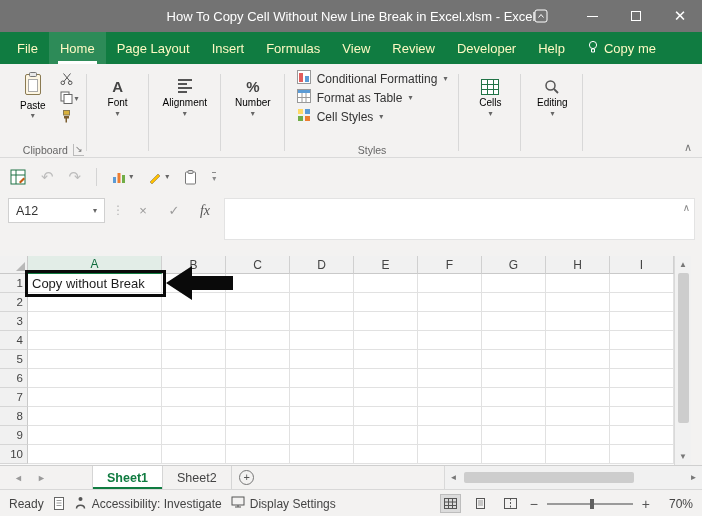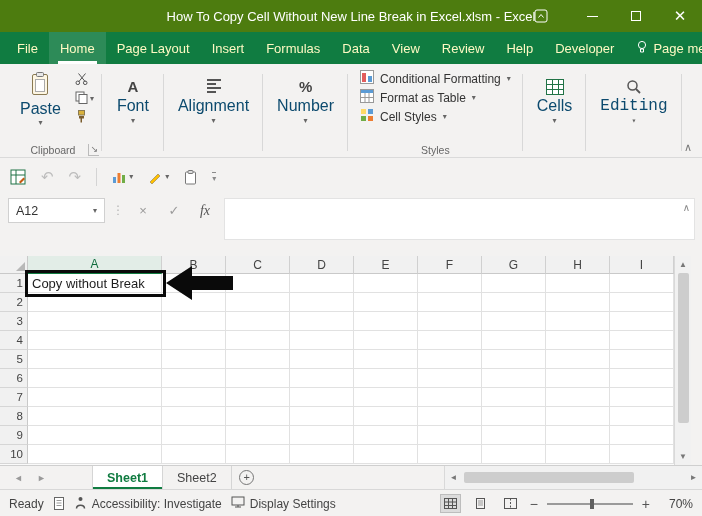"How To Copy Cell Without" .titlebar { background: #4d7c0f -> #737373 }
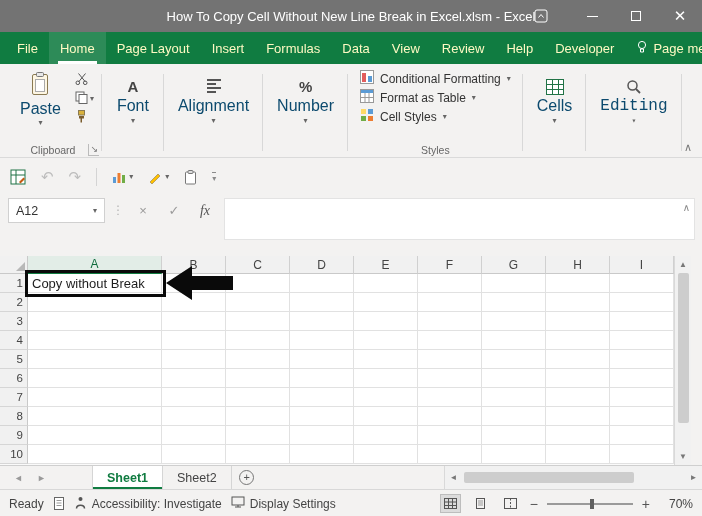"Data" div.menu-tab { html: <div>Data</div> -> none }
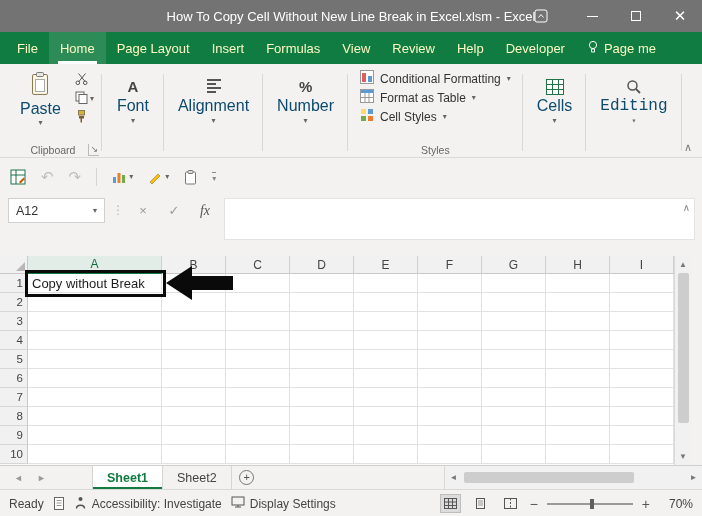"Help" div.menu-tab { order: before "Developer" -> after "Developer" }
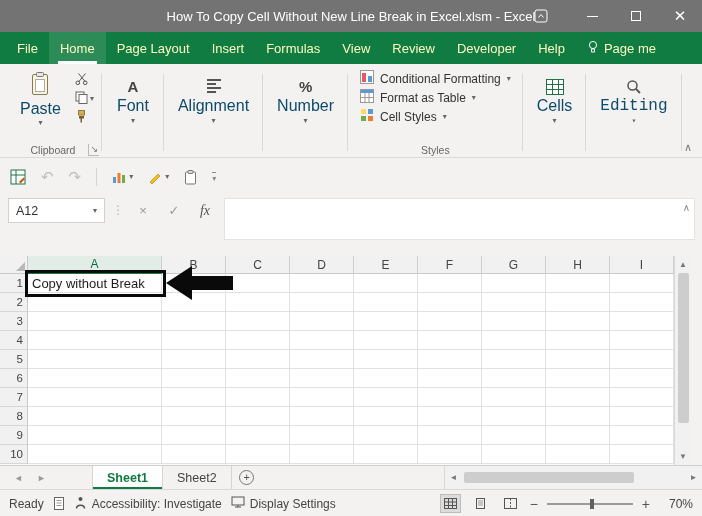"Page me" span { text: Page -> Copy }
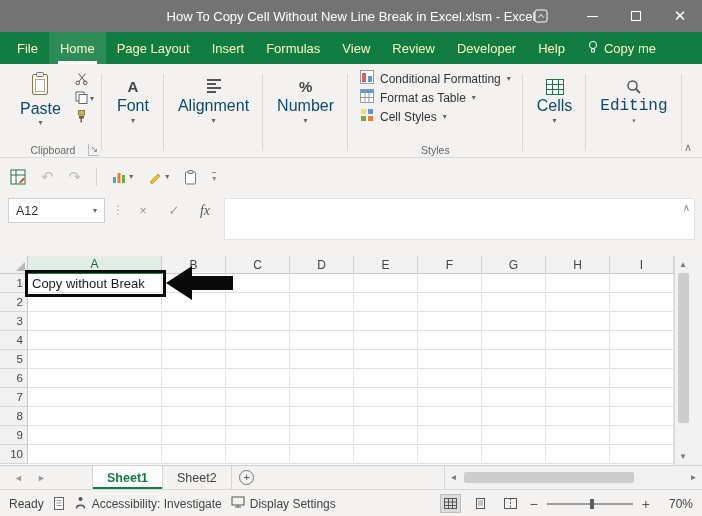"Paste" .blabel { color: #0c4a6e -> #000000; font-size: 16px -> 10px }
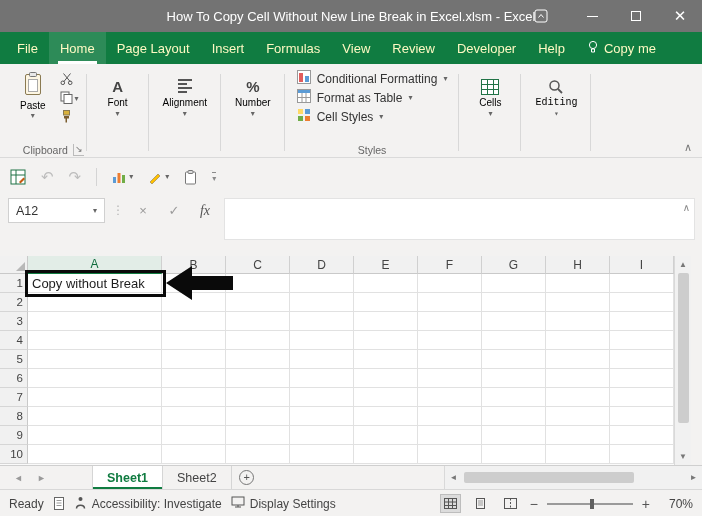"Editing" div.rgroup { font-family: Liberation Mono, monospace -> none }
